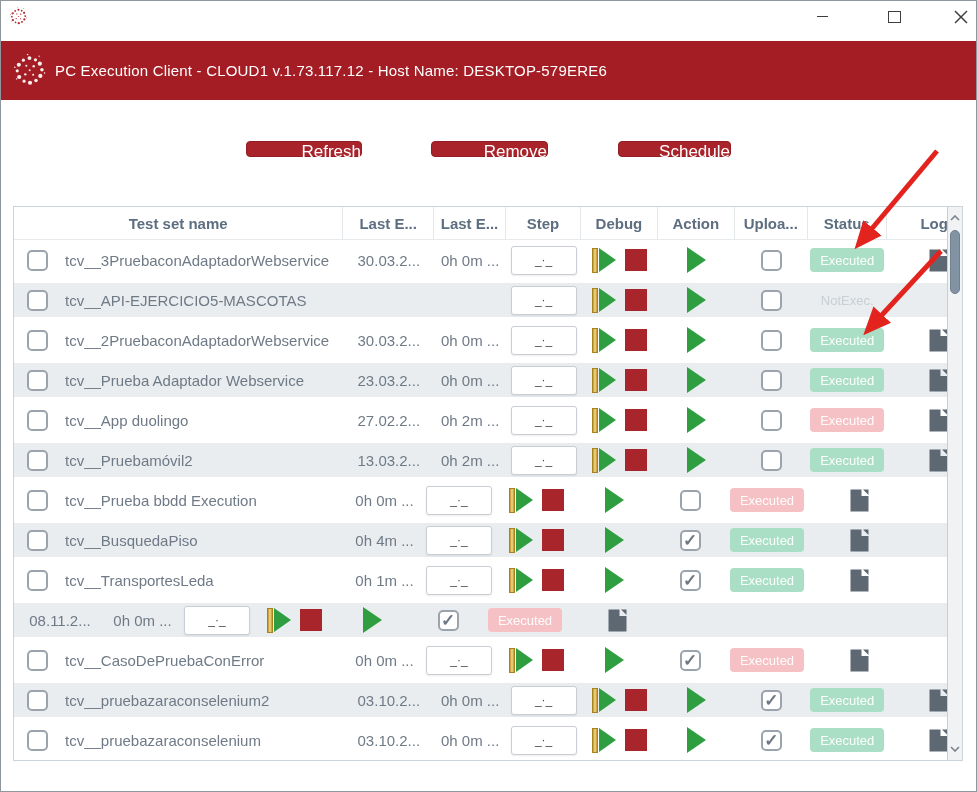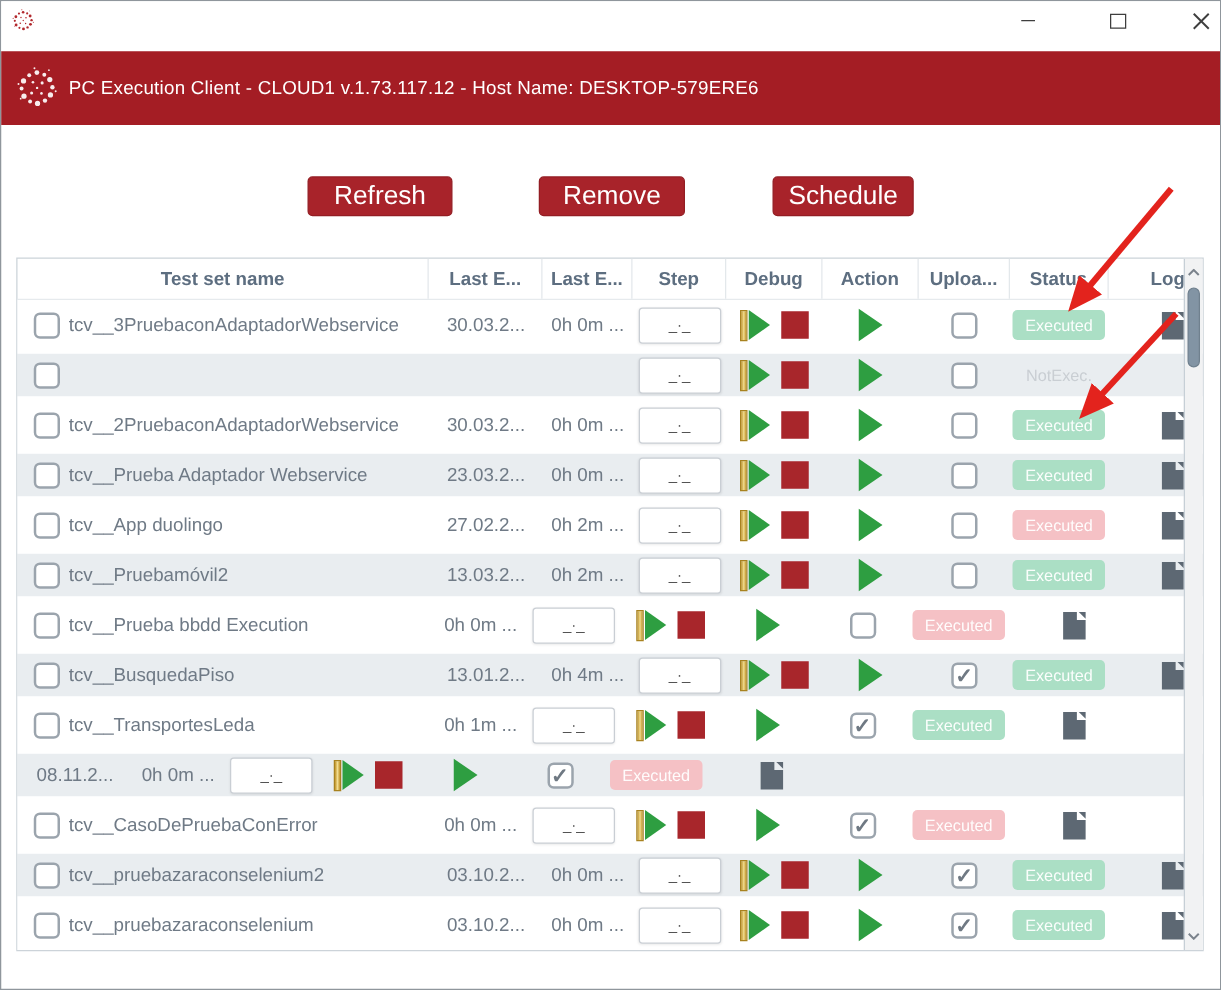"Refresh" .btn { font-size: 21px -> 17px; height: 32px -> 16px; text-align: center -> right }
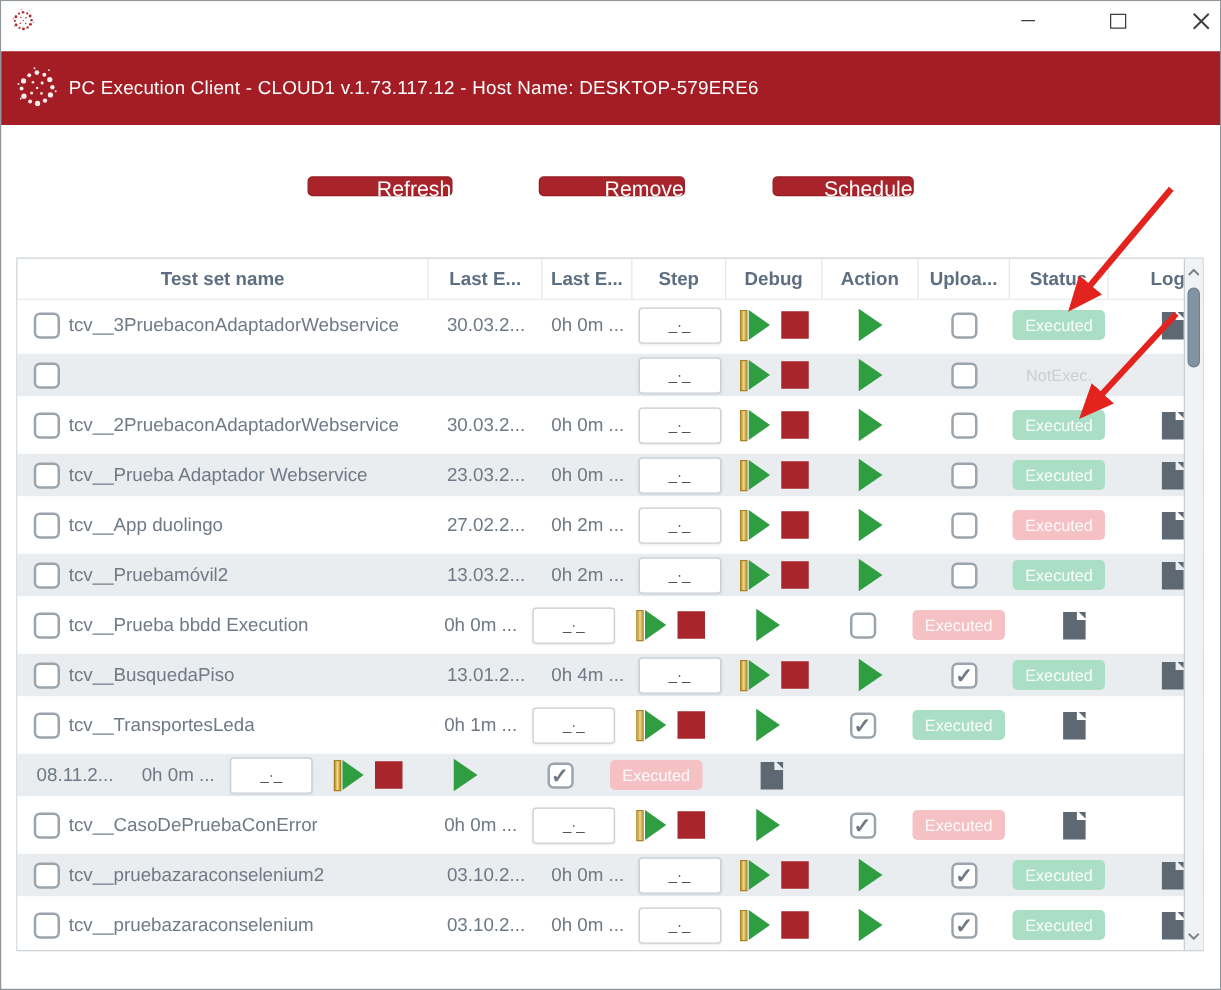"tcv__3PruebaconAdaptadorWebservice" .td.col-name { gap: 7px -> 17px }
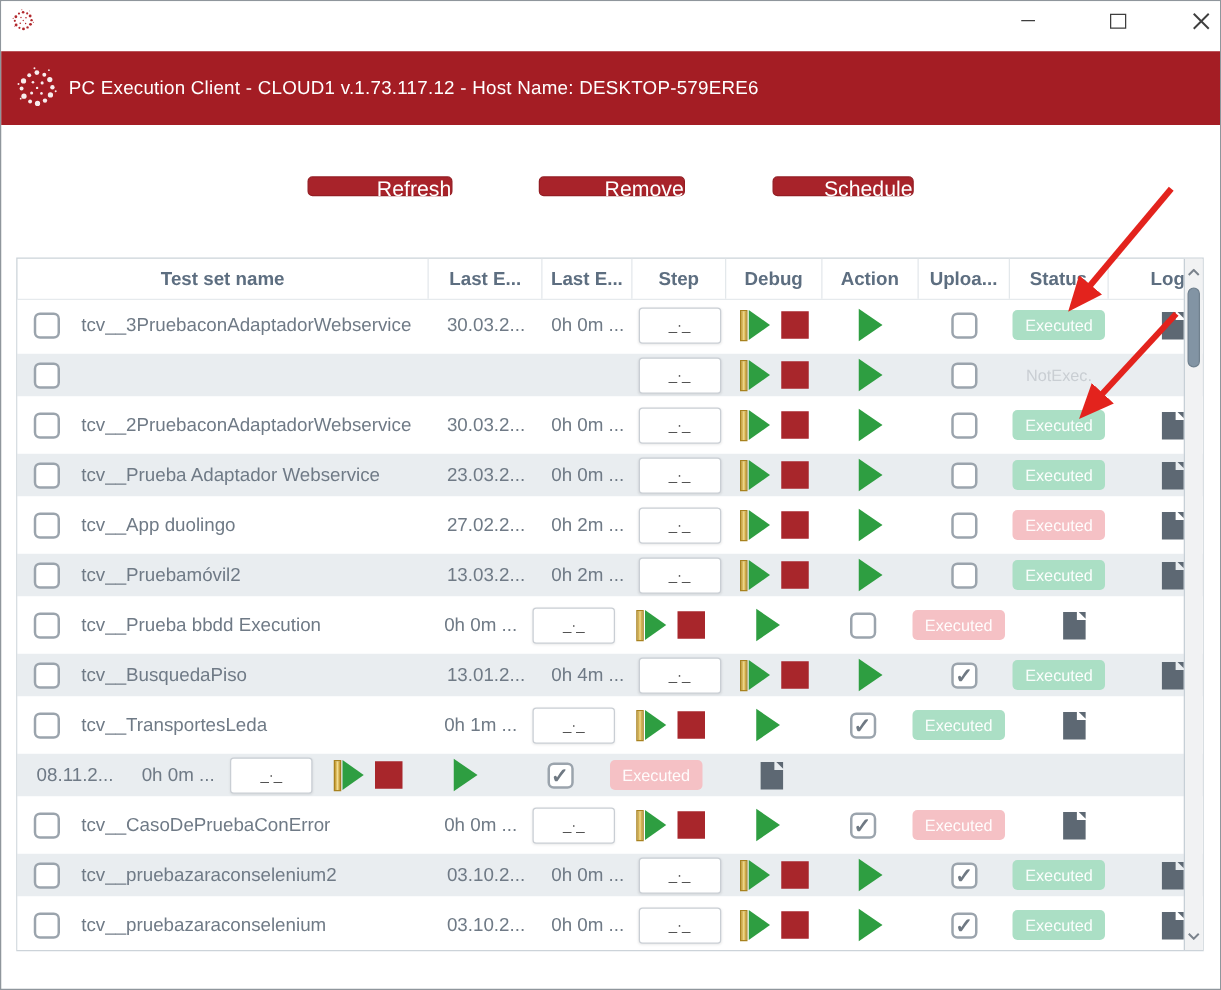"tcv__API-EJERCICIO5-MASCOTAS" span.test-name { html: none -> <span>tcv__API-EJERCICIO5-MASCOTAS</span> }
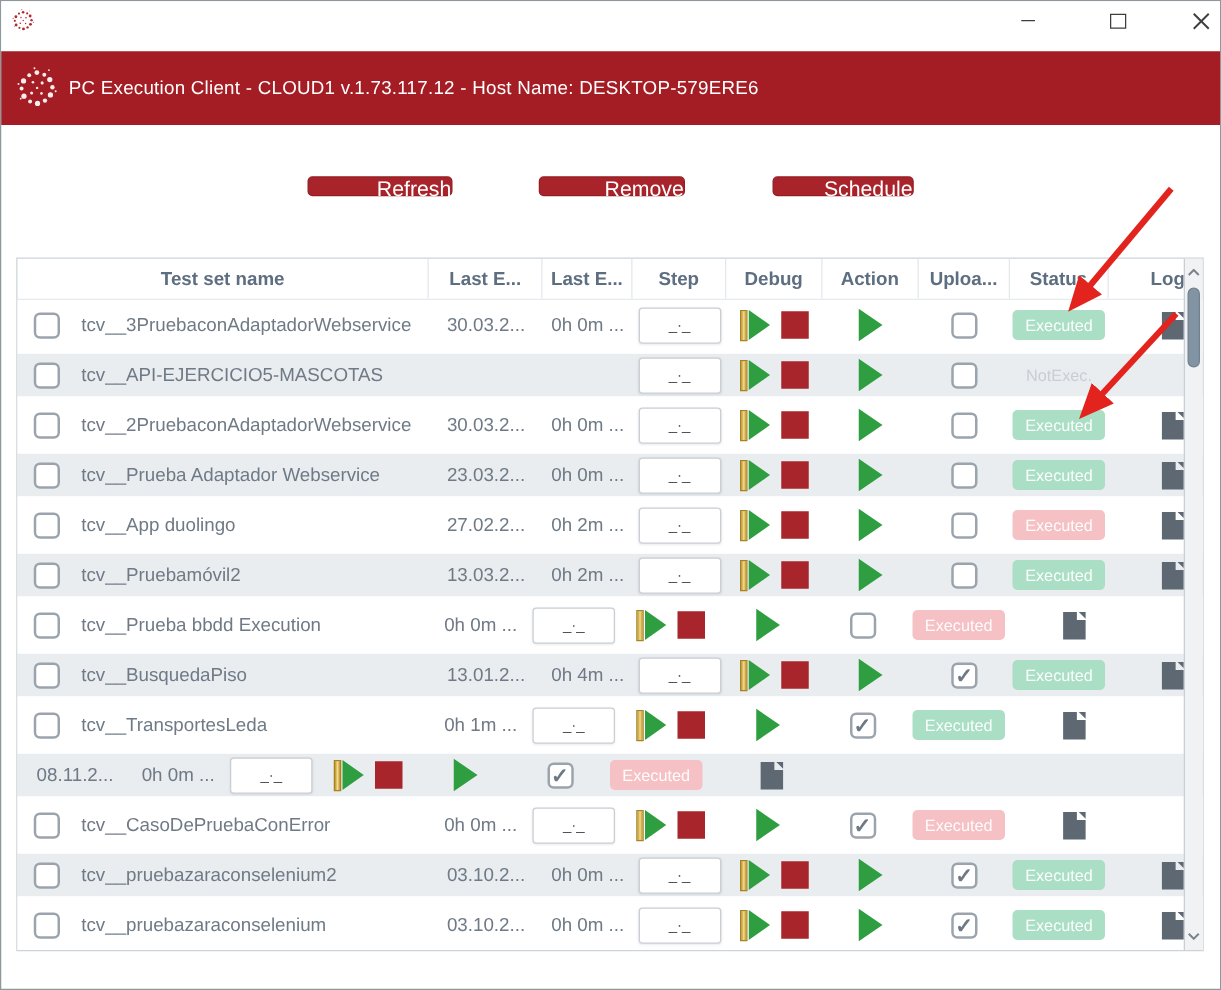"13.01.2..." div.td { html: <div>13.01.2...</div> -> none }
